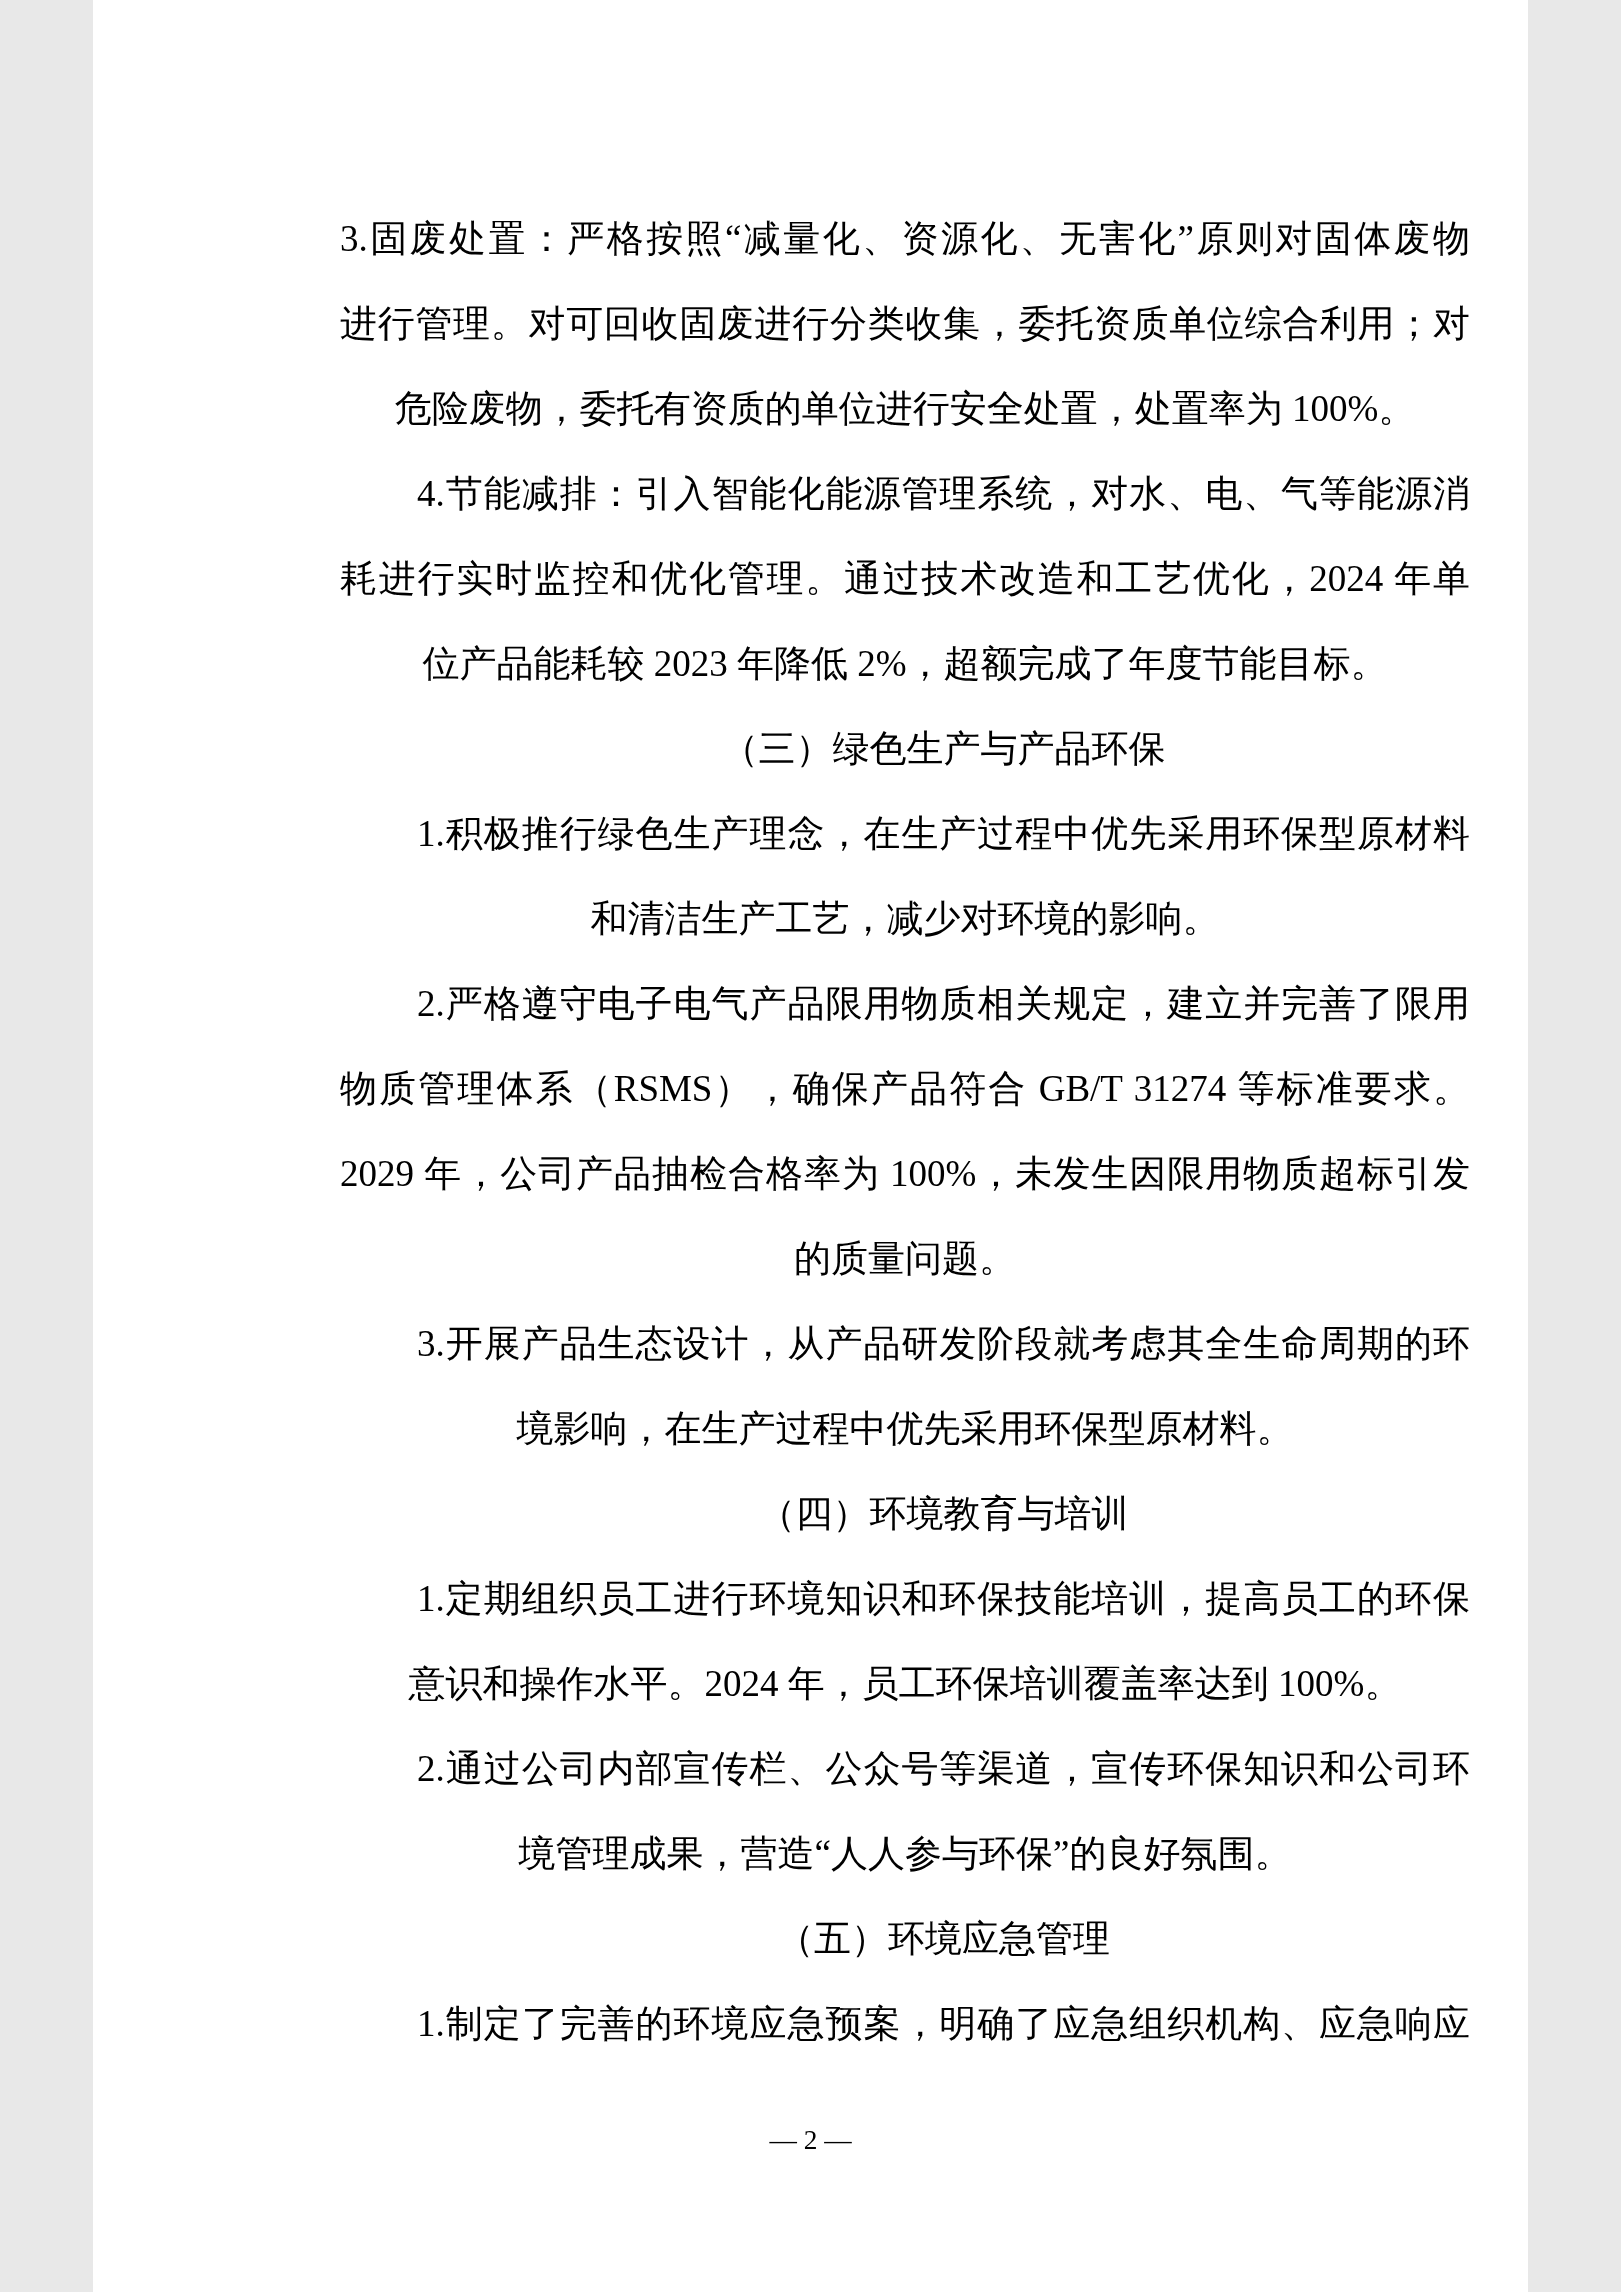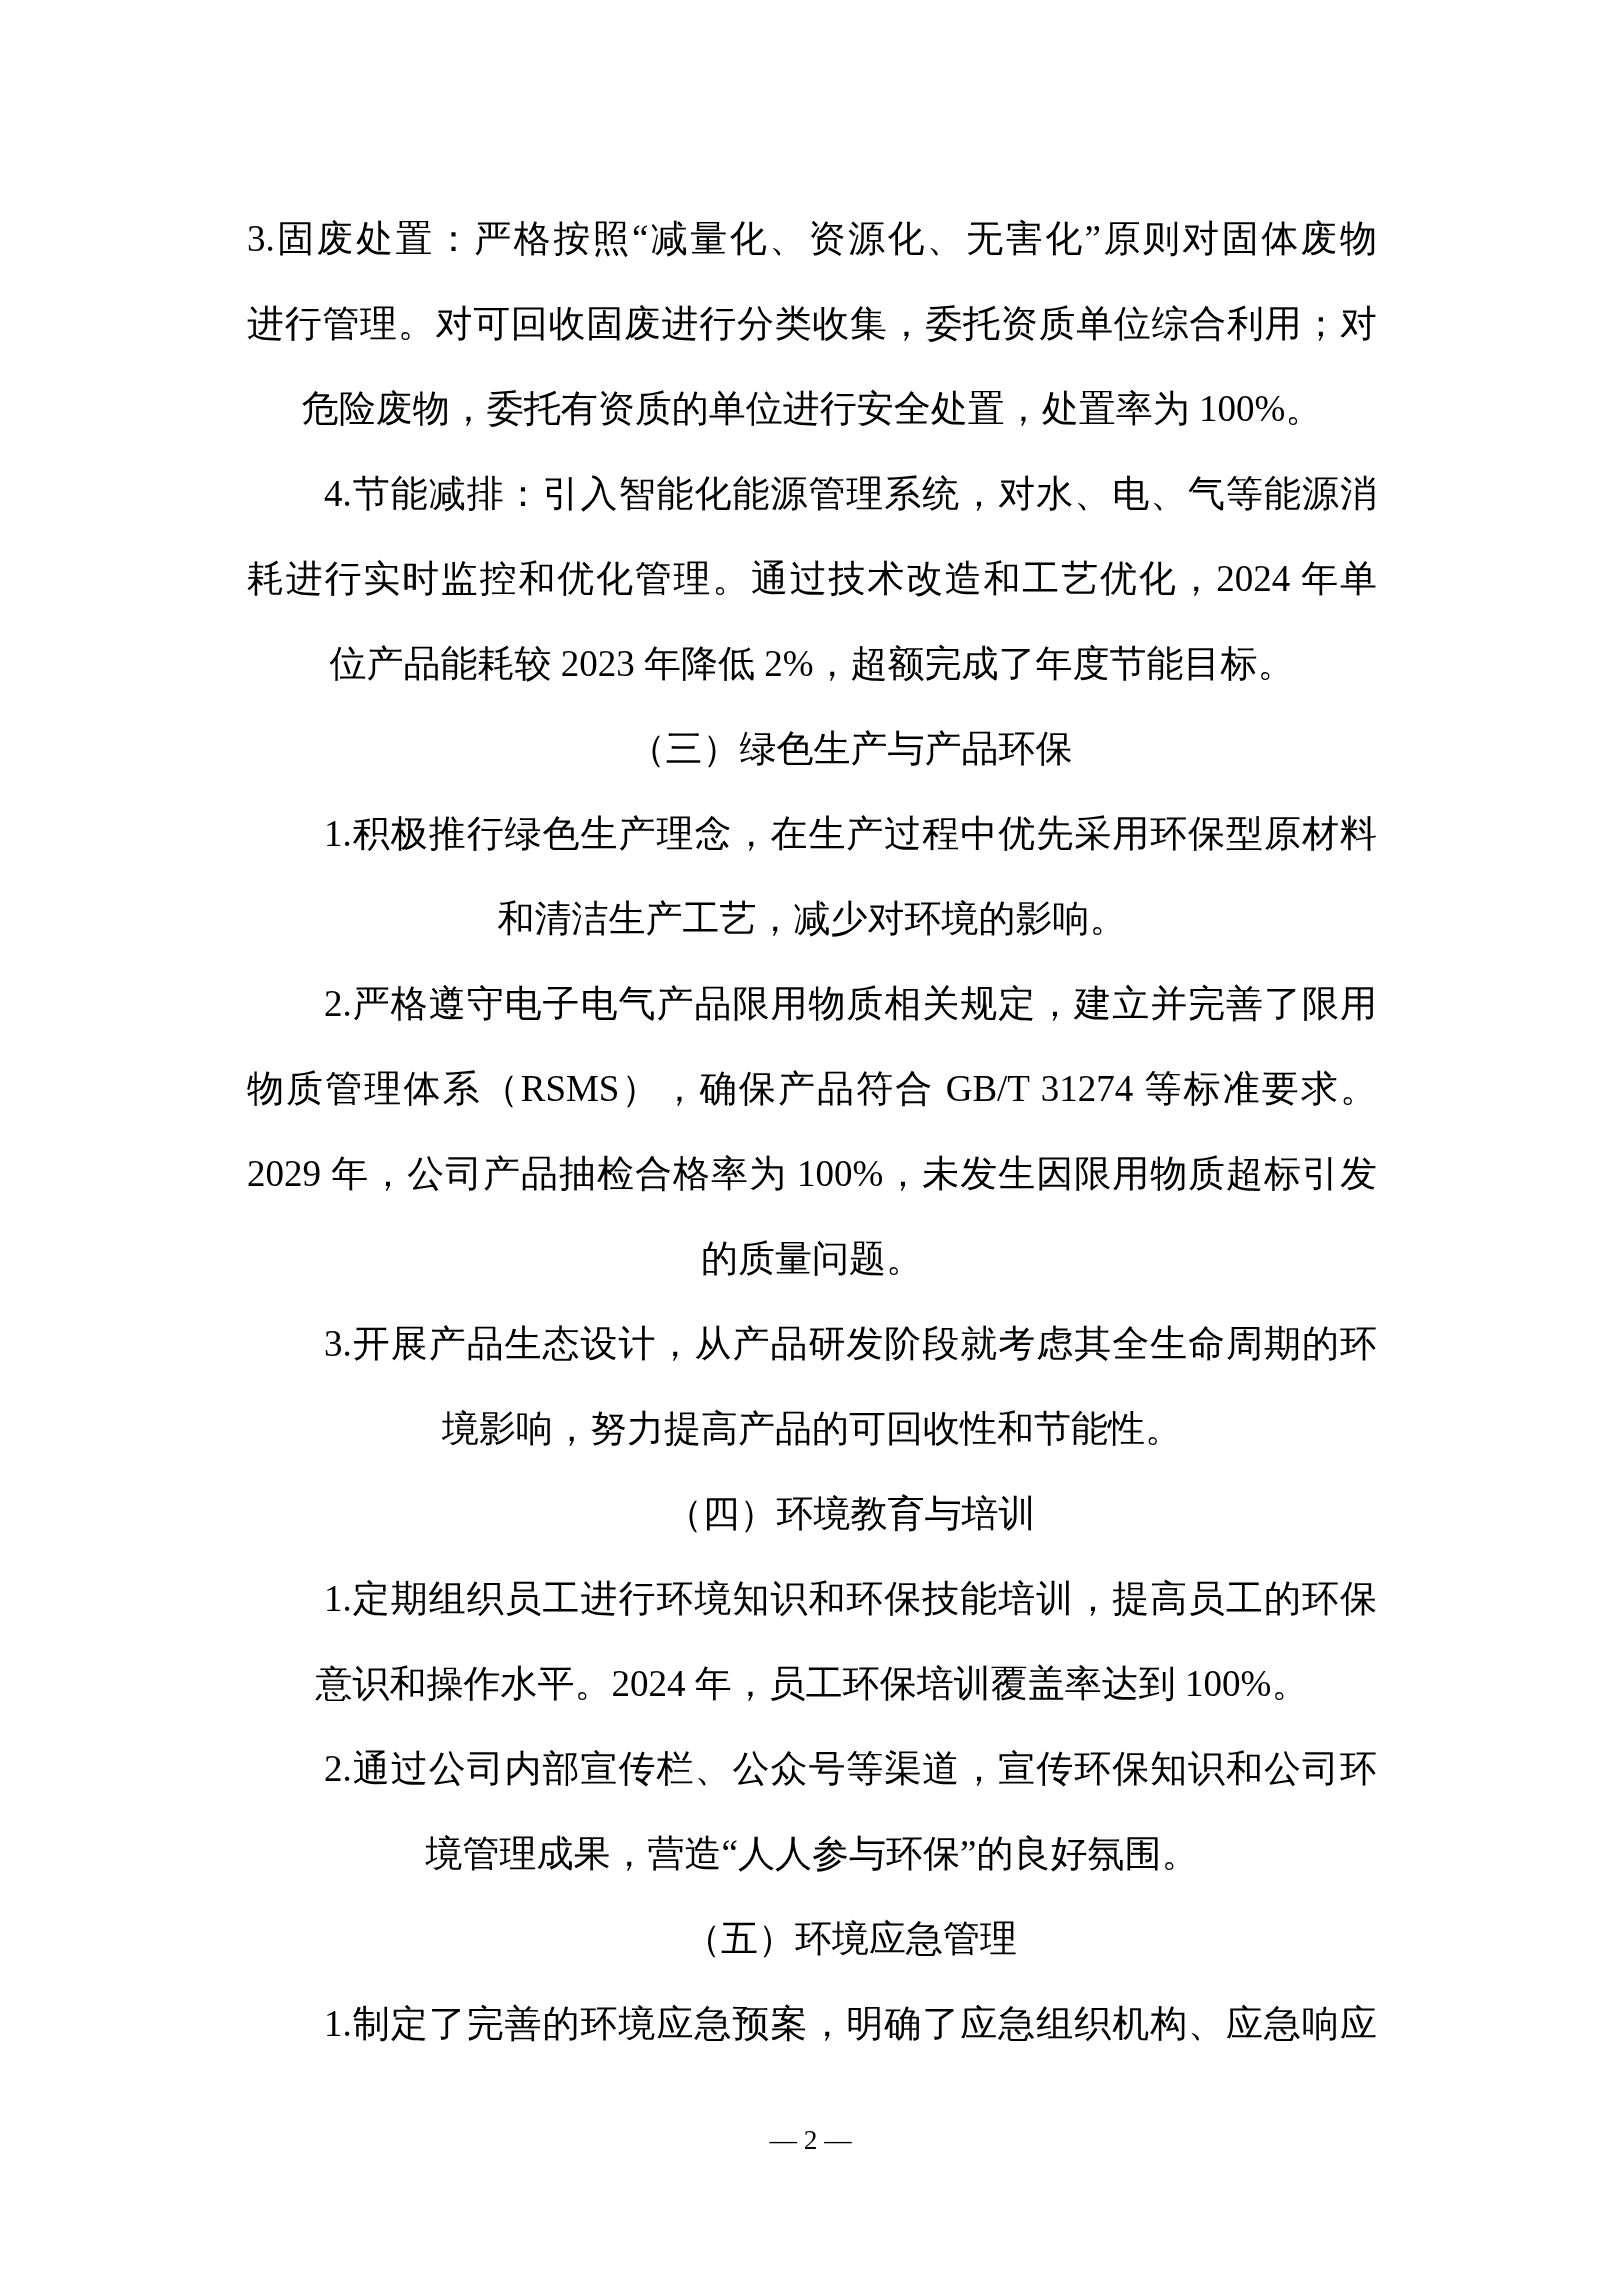"3.固废处置：严格按照“减量化、资源化、无害化”原则对固体废物" .page { width: 1621px -> 1435px }
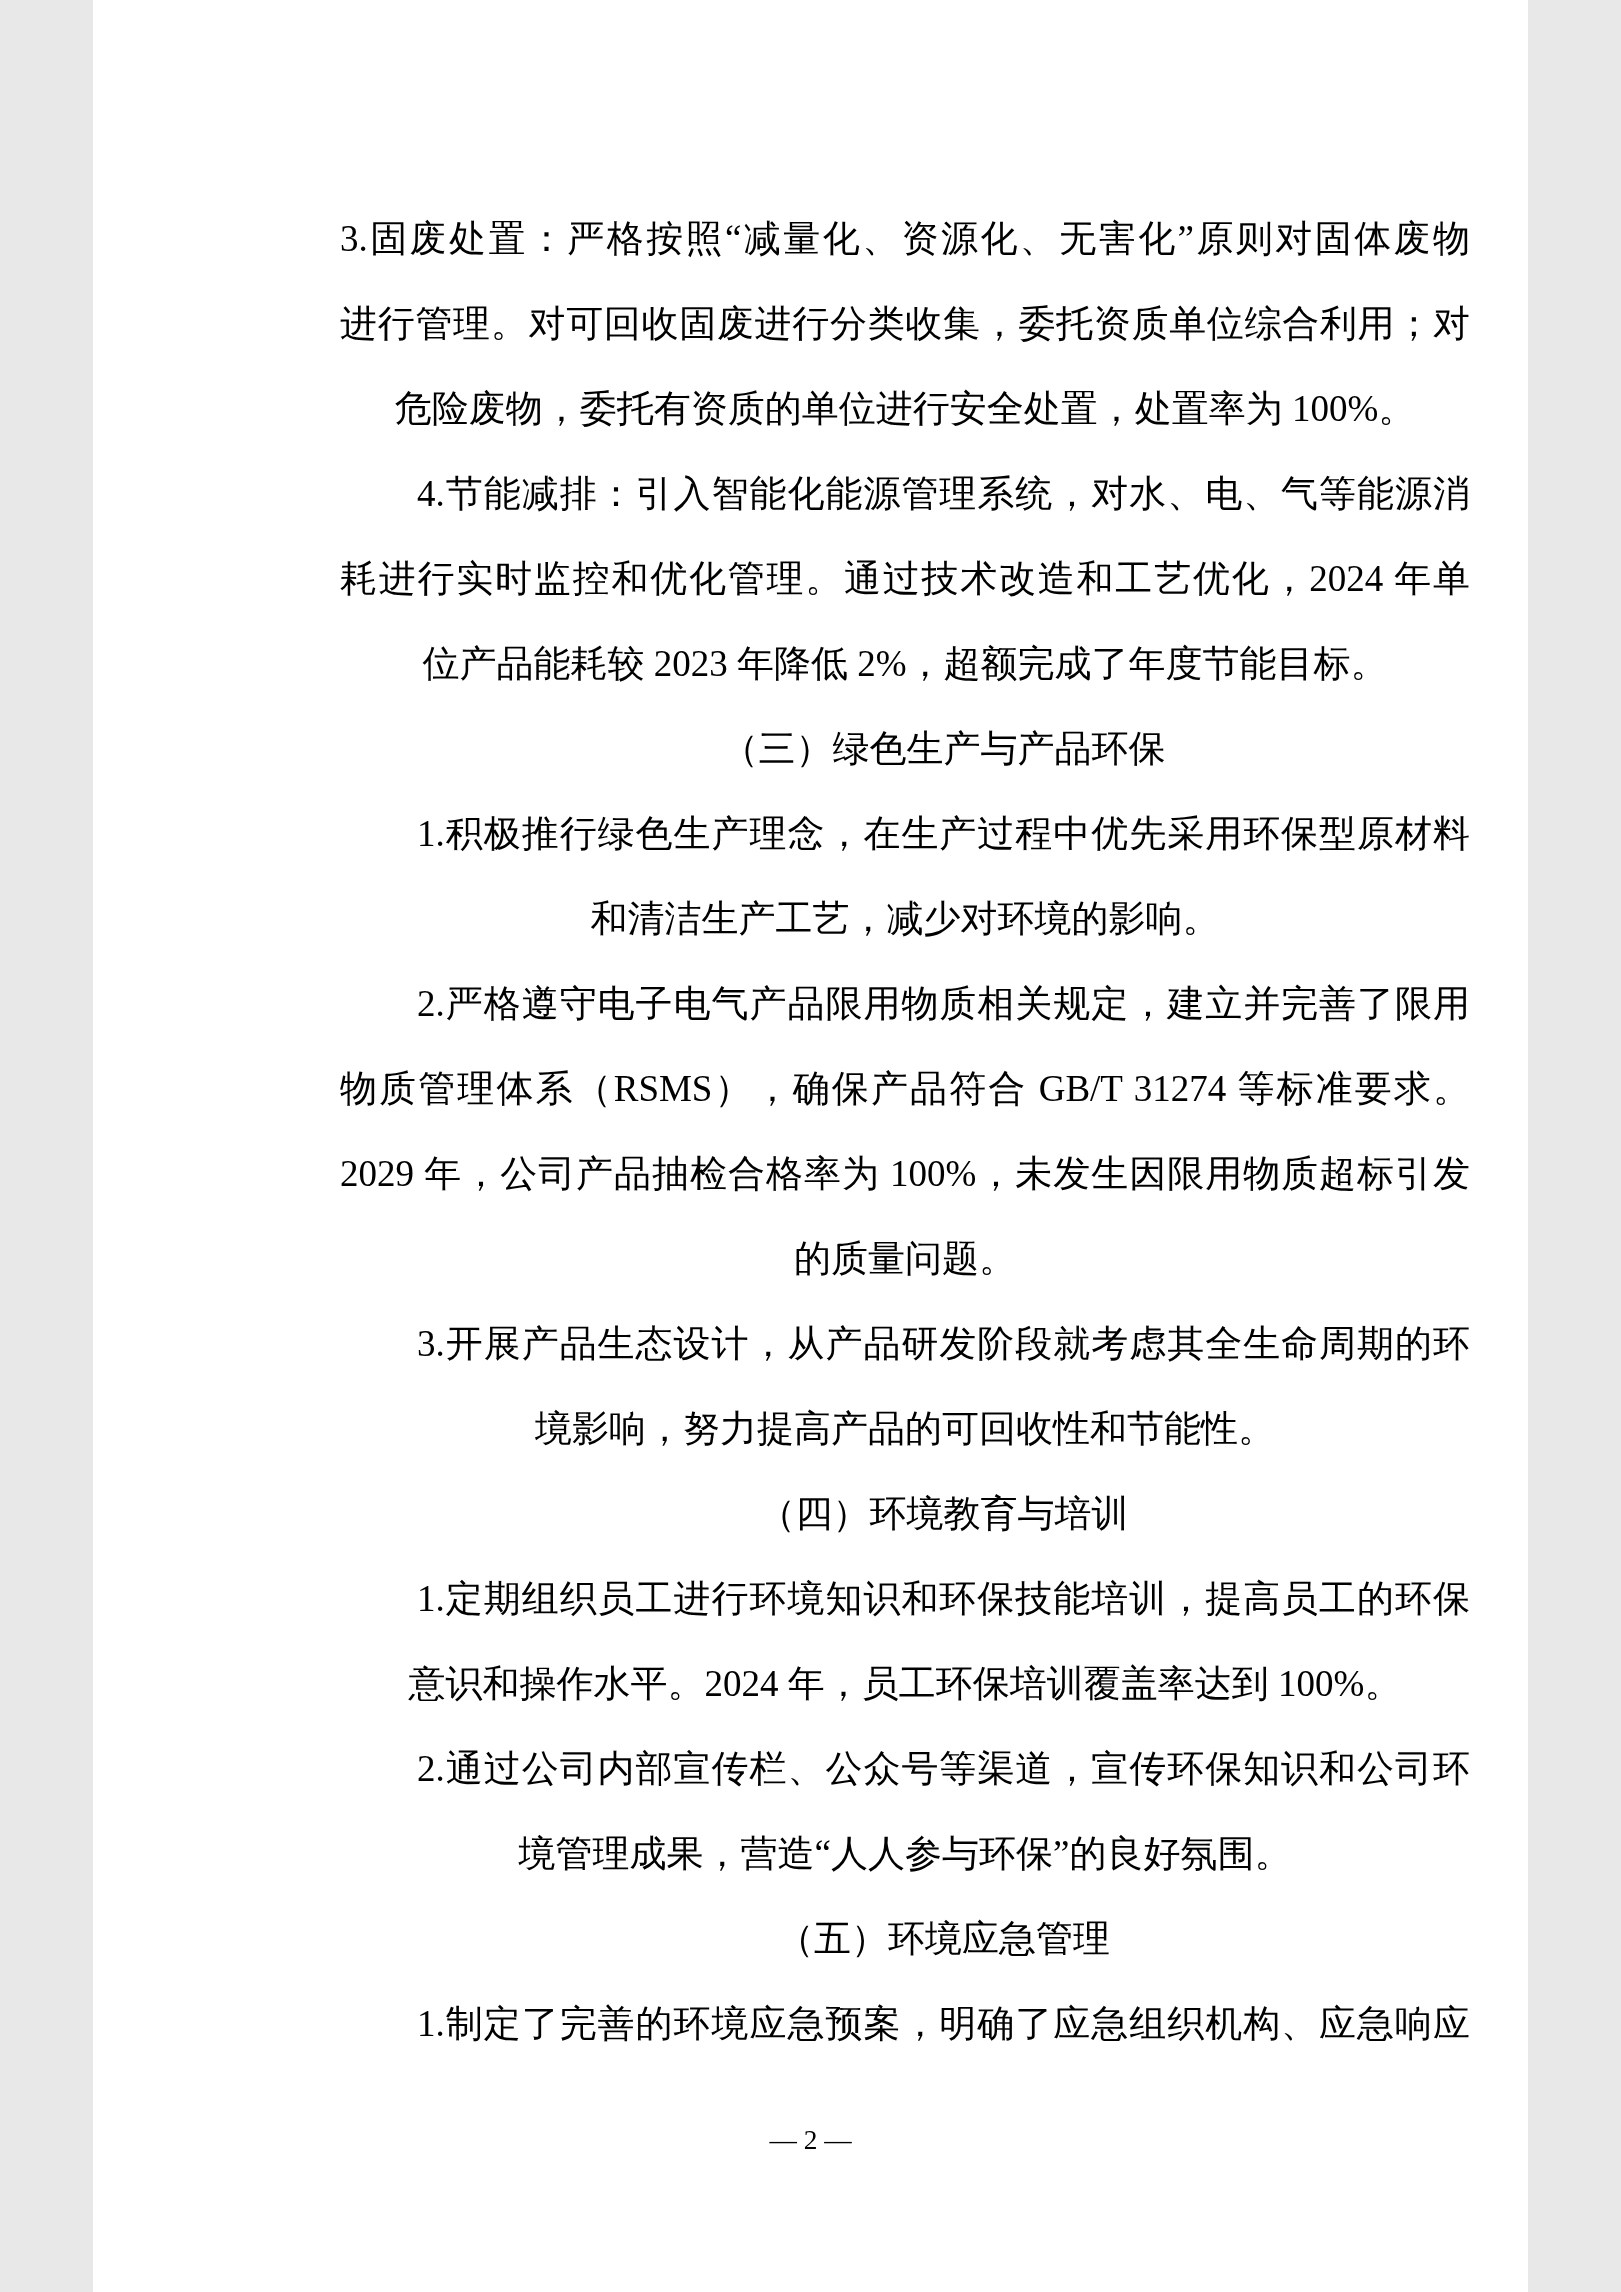"境影响，努力提高产品的可回收性和节能性。" div.line { text: 努力提高产品的可回收性和节能性 -> 在生产过程中优先采用环保型原材料 }
